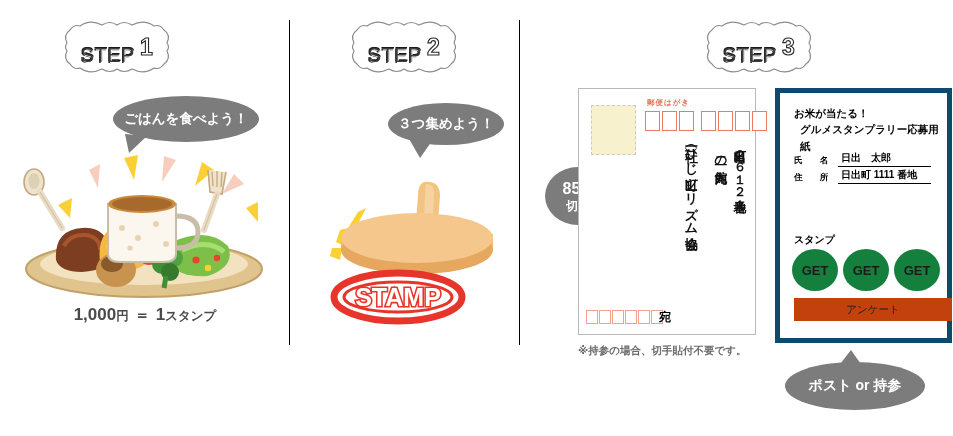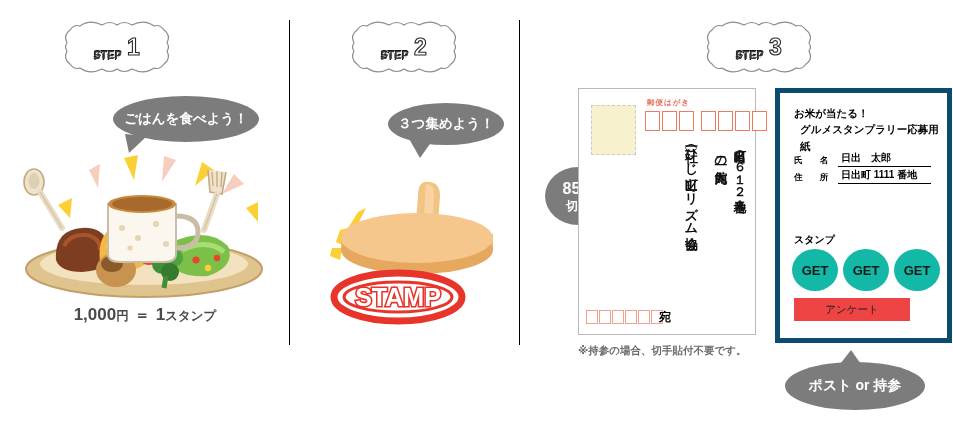"STEP" .step-word { font-size: 10px -> 20px; font-weight: bold -> normal }
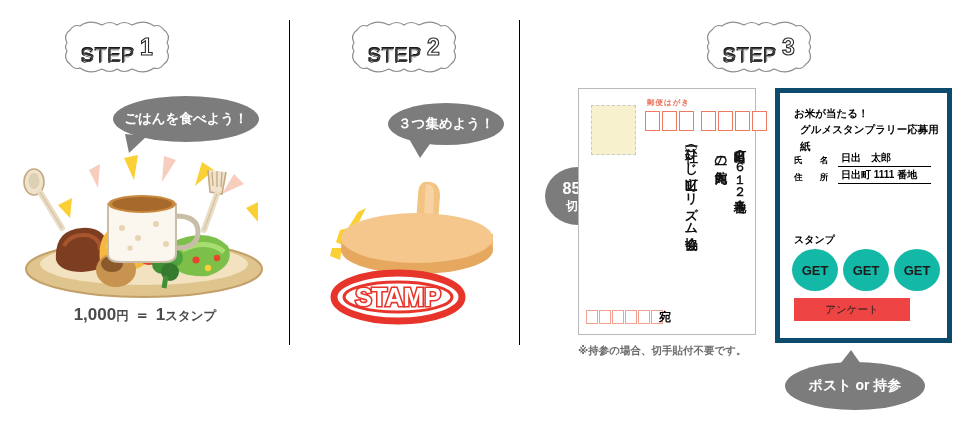"GET" .get { background: #14b8a6 -> #15803d }
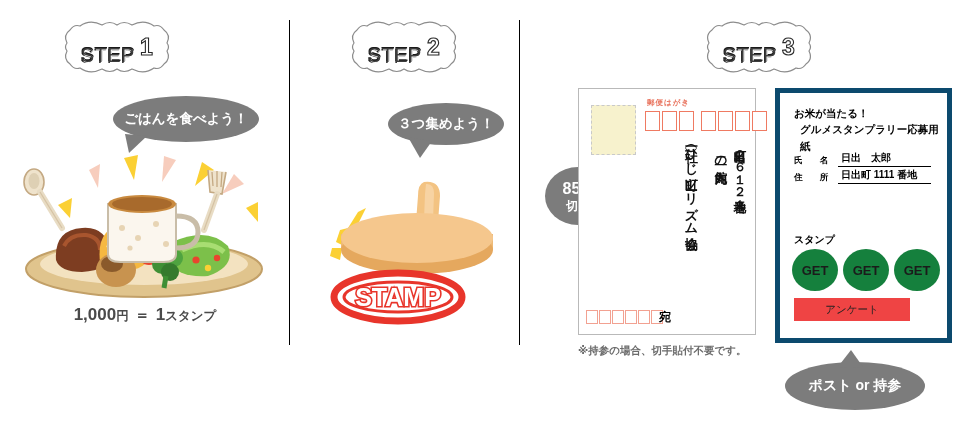"アンケート" .survey { background: #ef4444 -> #c2410c; width: 116px -> 158px }
